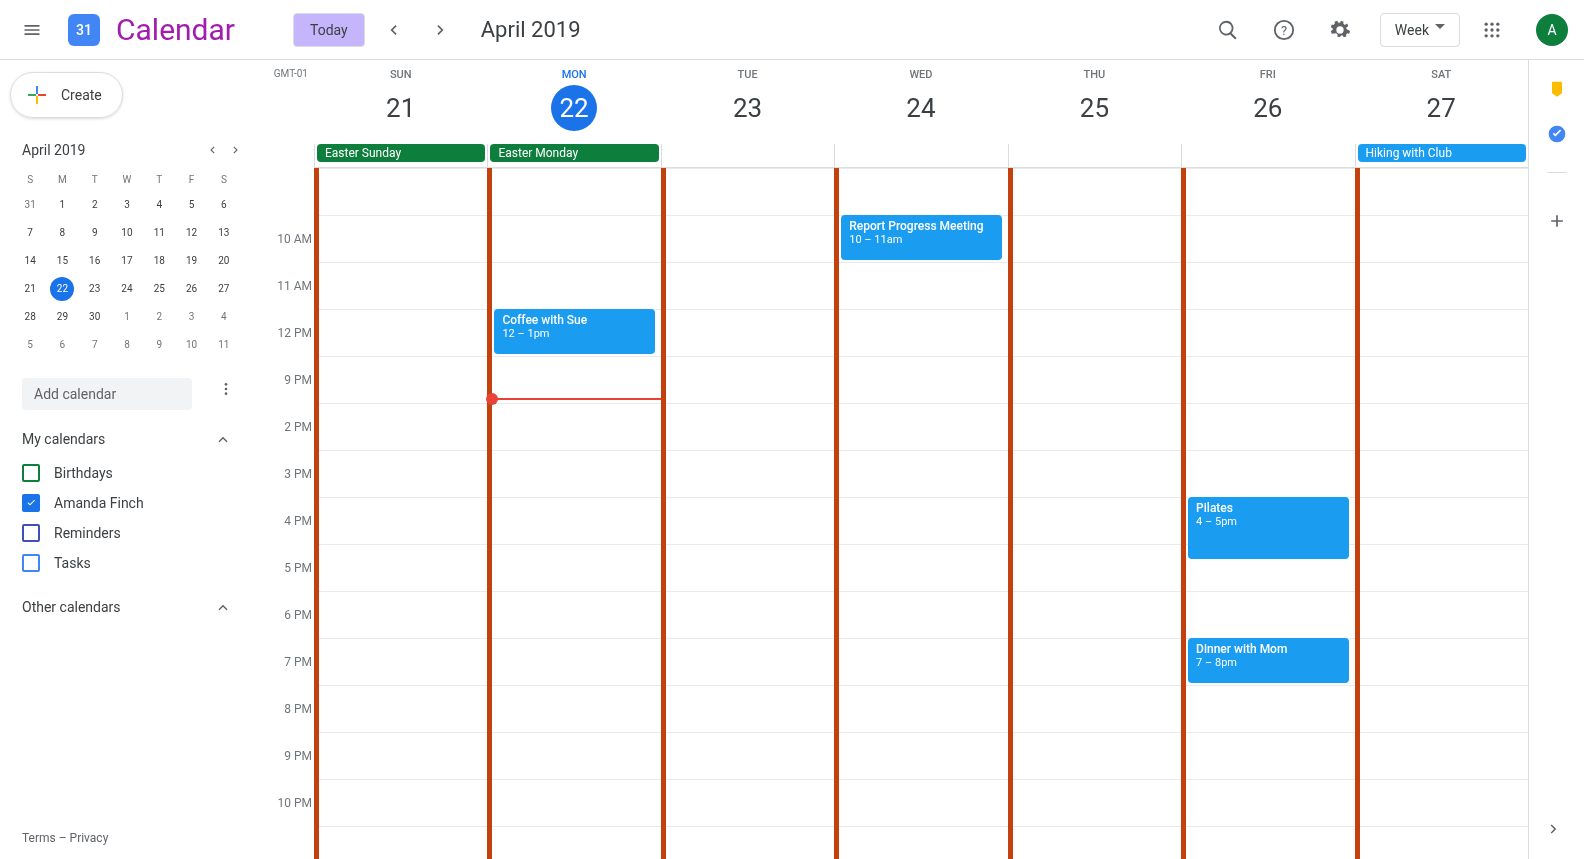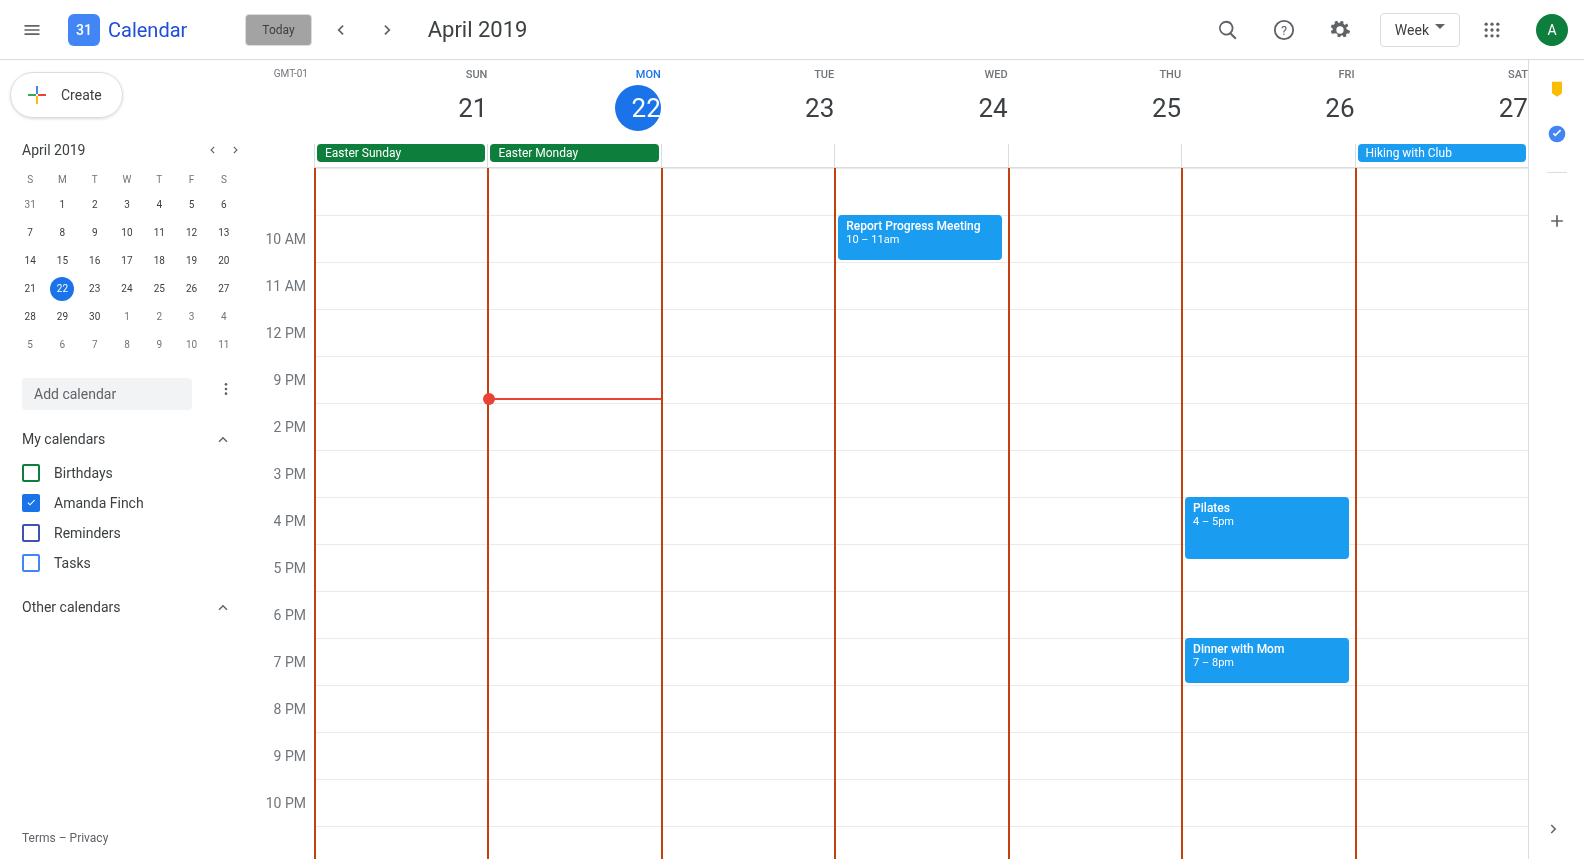"Calendar" .app-title { color: #1d4ed8 -> #a21caf; font-size: 20px -> 30px; margin-left: 0 -> 8px }
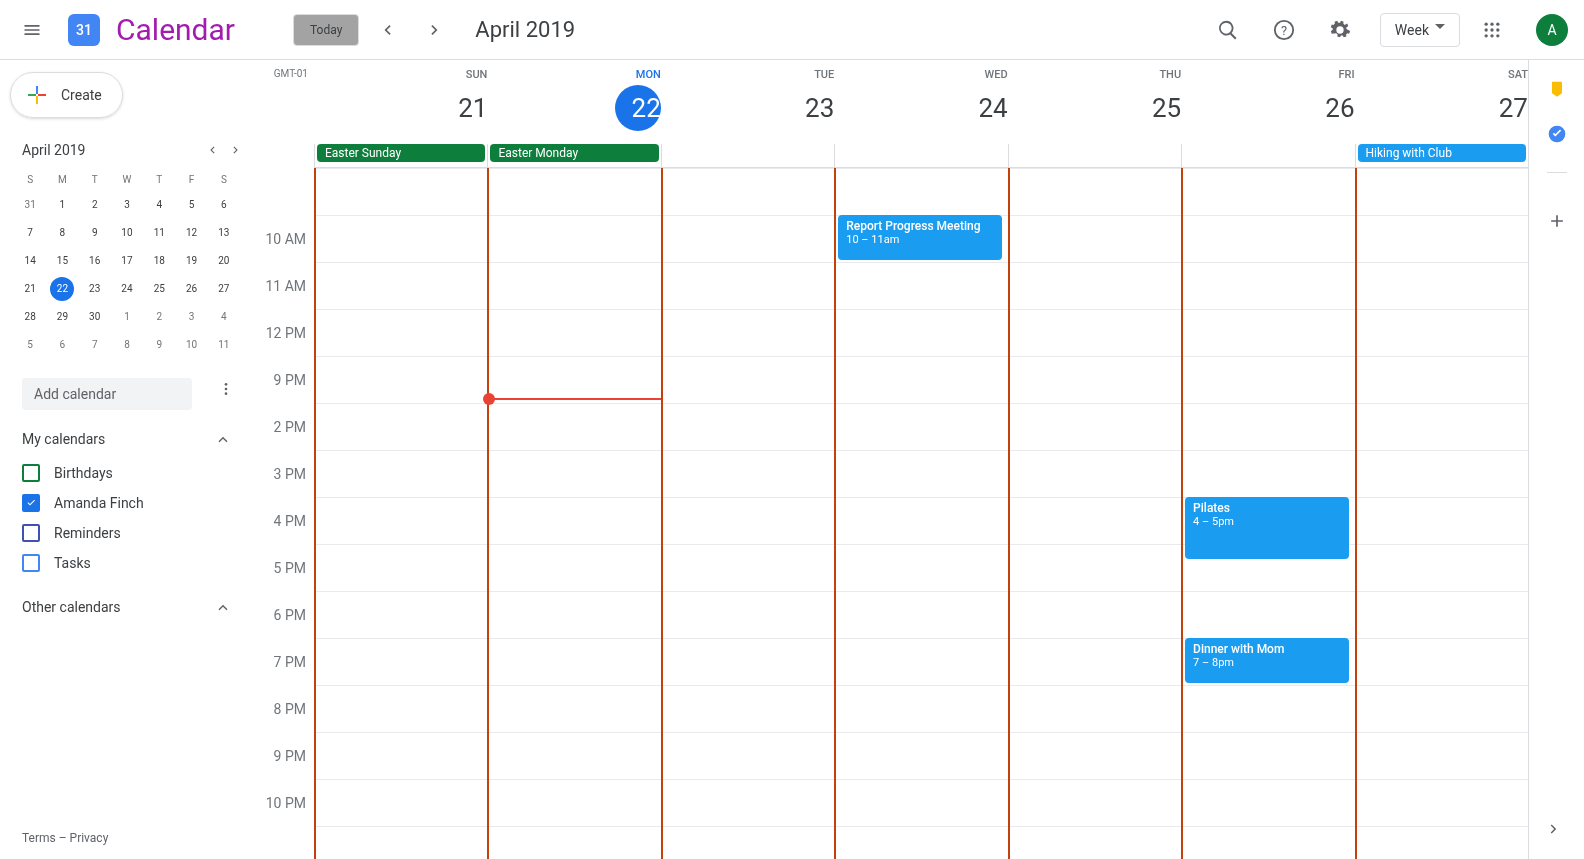"Today" .today-btn { background: #a3a3a3 -> #c4b5fd; font-size: 12px -> 14px }
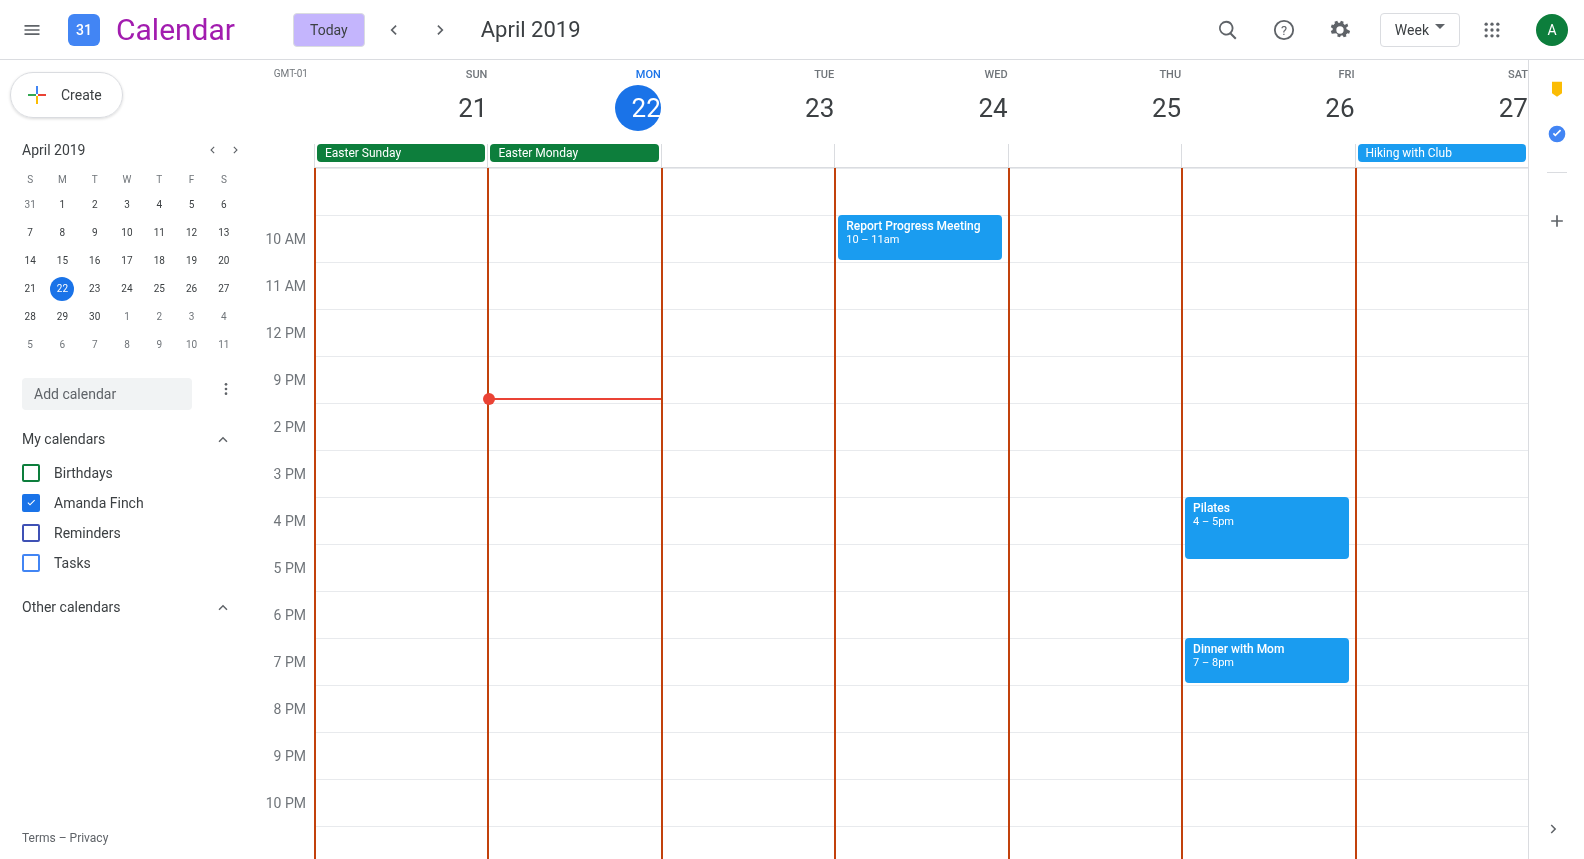"SUN" .day-head { text-align: right -> center }
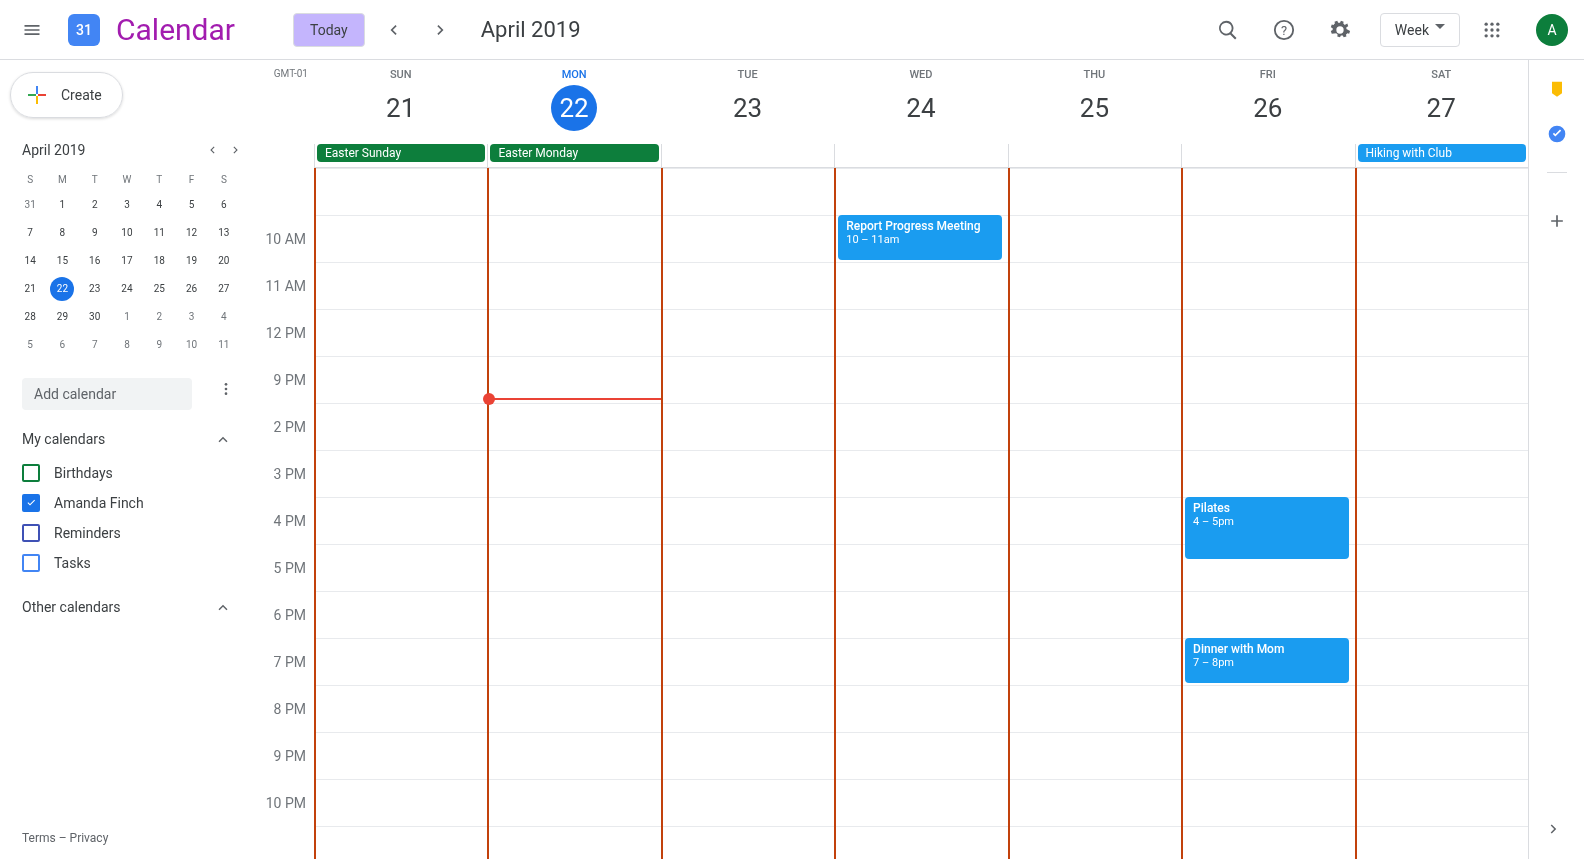"Report Progress Meeting" .day-col { border-left: 2px solid #c2410c -> 5px solid #c2410c }
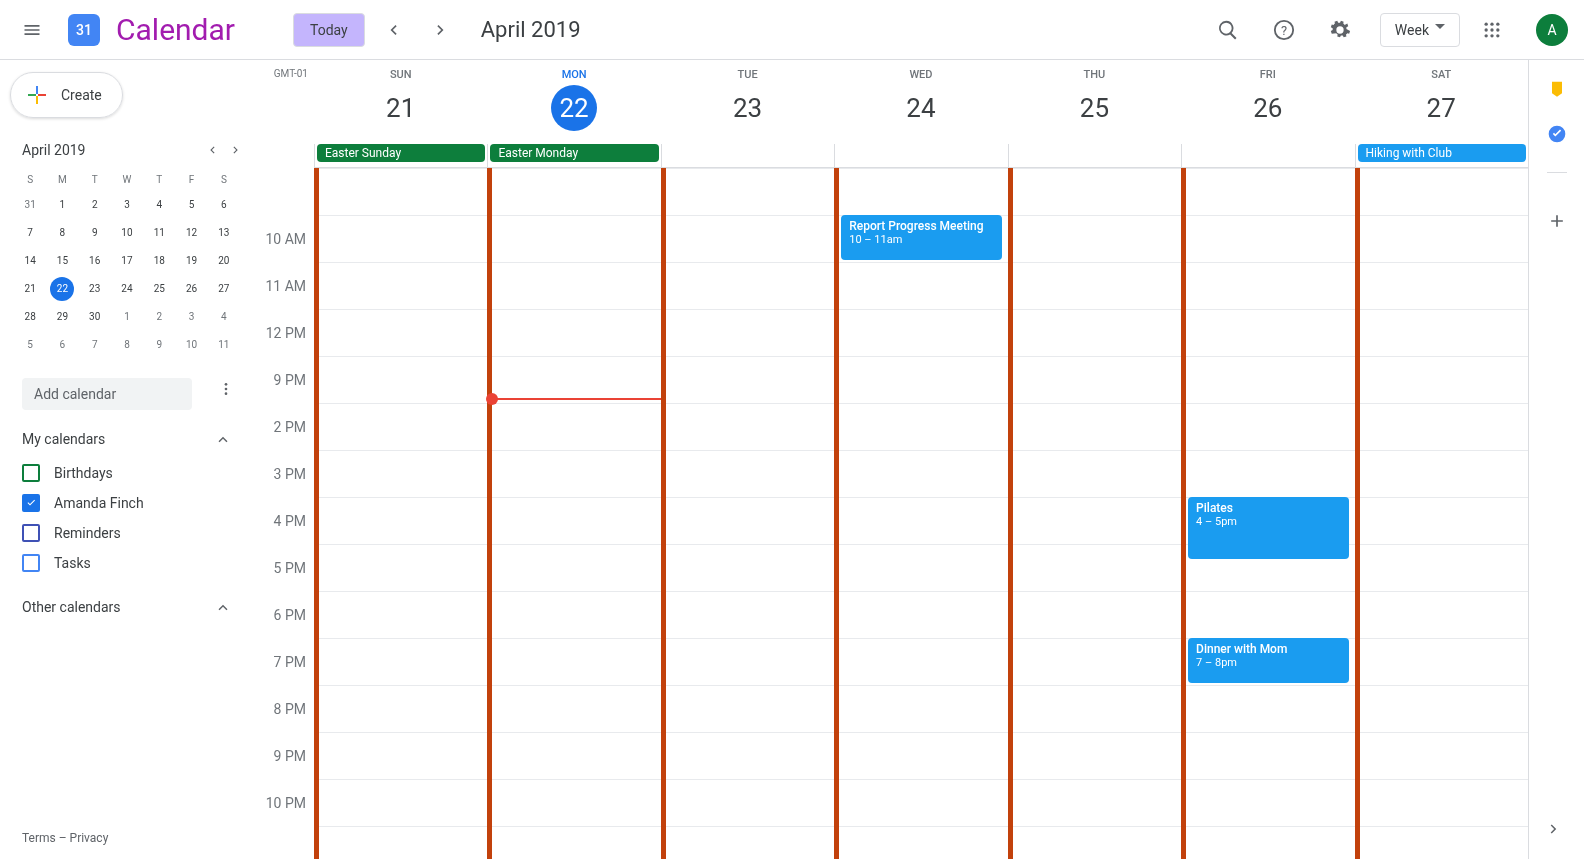"10 AM" .time-lbl { font-size: 14px -> 12px; right: 8px -> 2px }
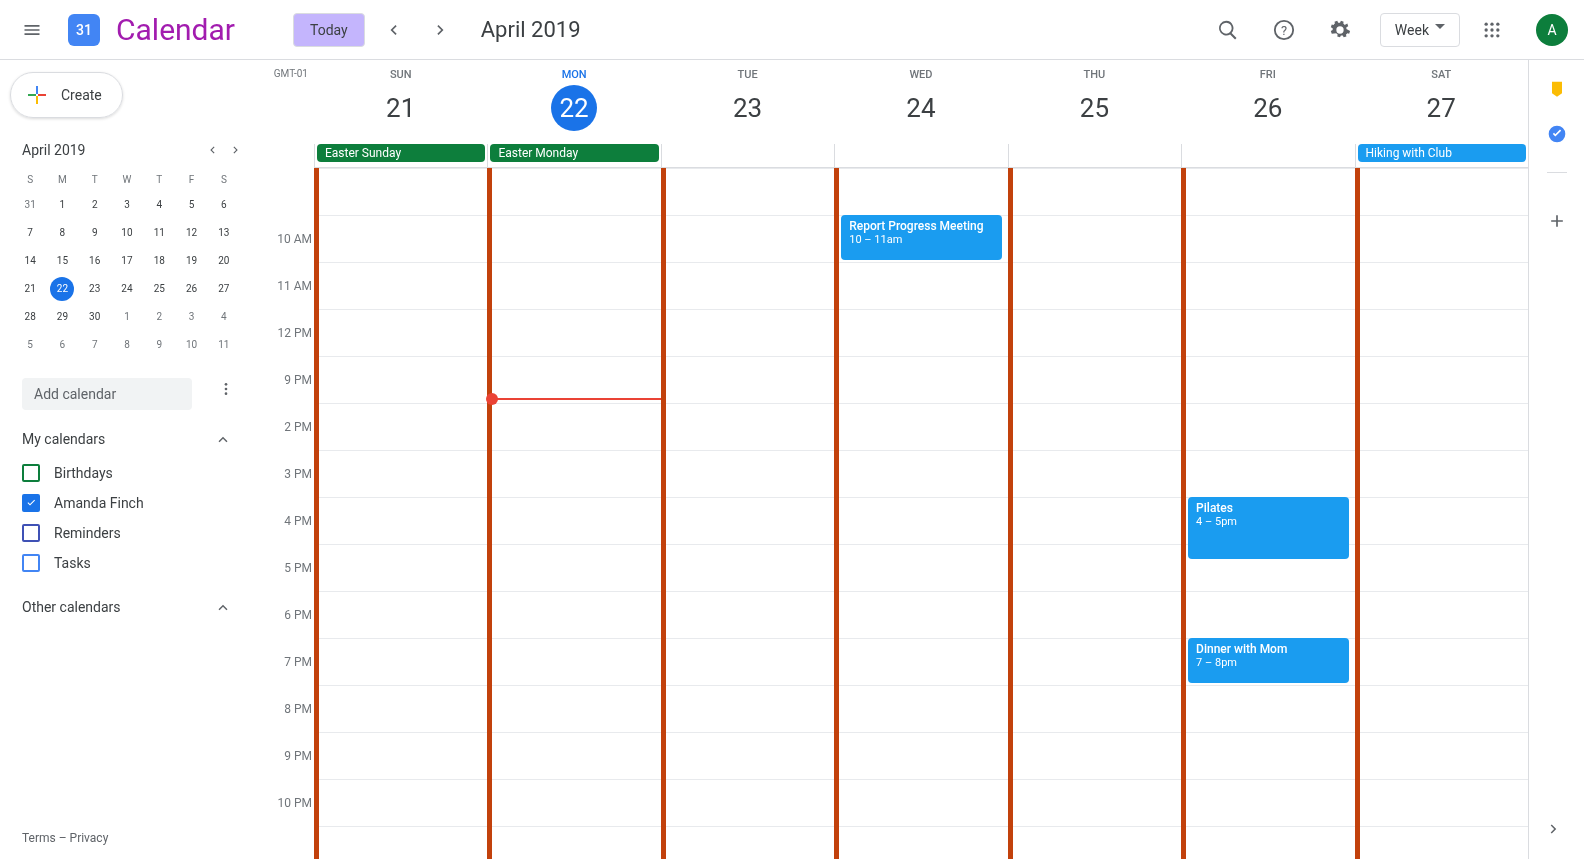"Coffee with Sue" div.event { html: none -> <div> <div>Coffee with Sue</div> <div>12 – 1pm</div> </div> }
